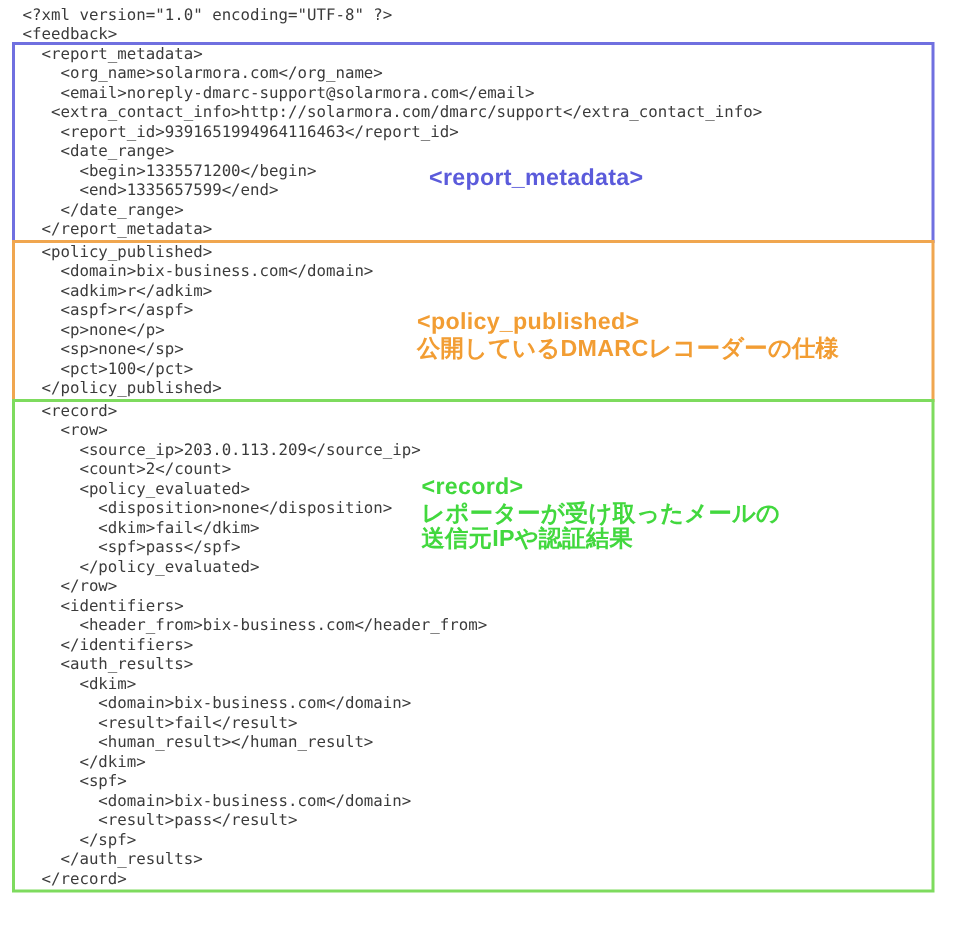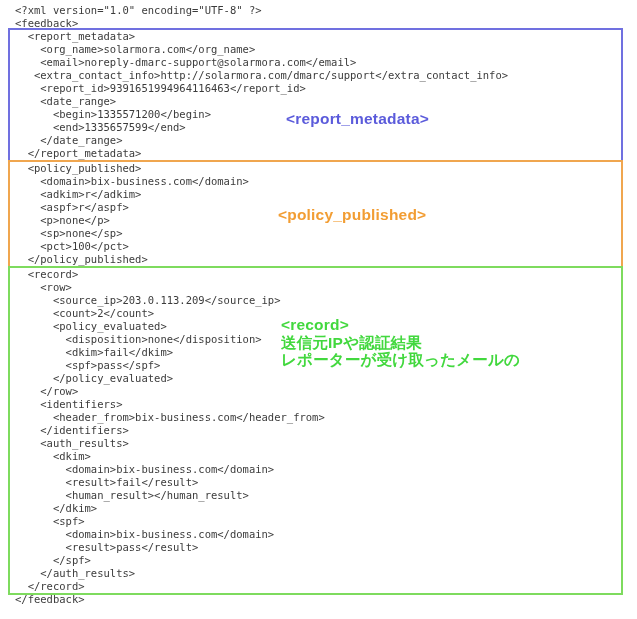"公開しているDMARCレコーダーの仕様" div { html: none -> <div>公開しているDMARCレコーダーの仕様</div> }
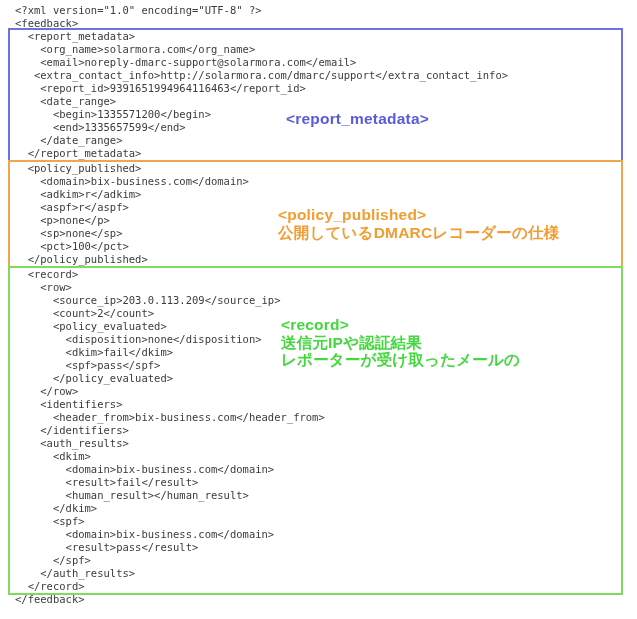"送信元IPや認証結果" div { order: before "レポーターが受け取ったメールの" -> after "レポーターが受け取ったメールの" }
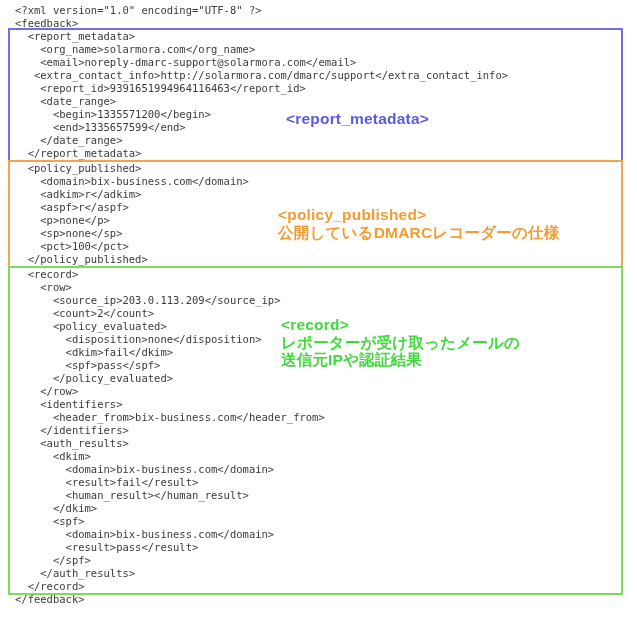"</feedback>" pre.code { html: <pre>&lt;/feedback&gt;</pre> -> none }
